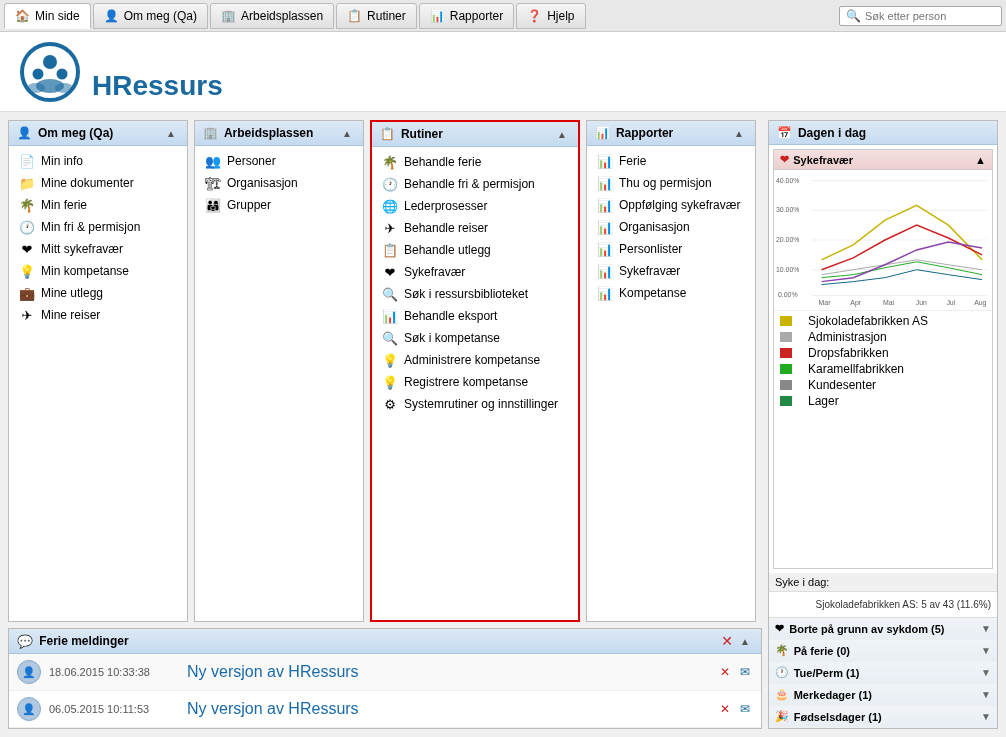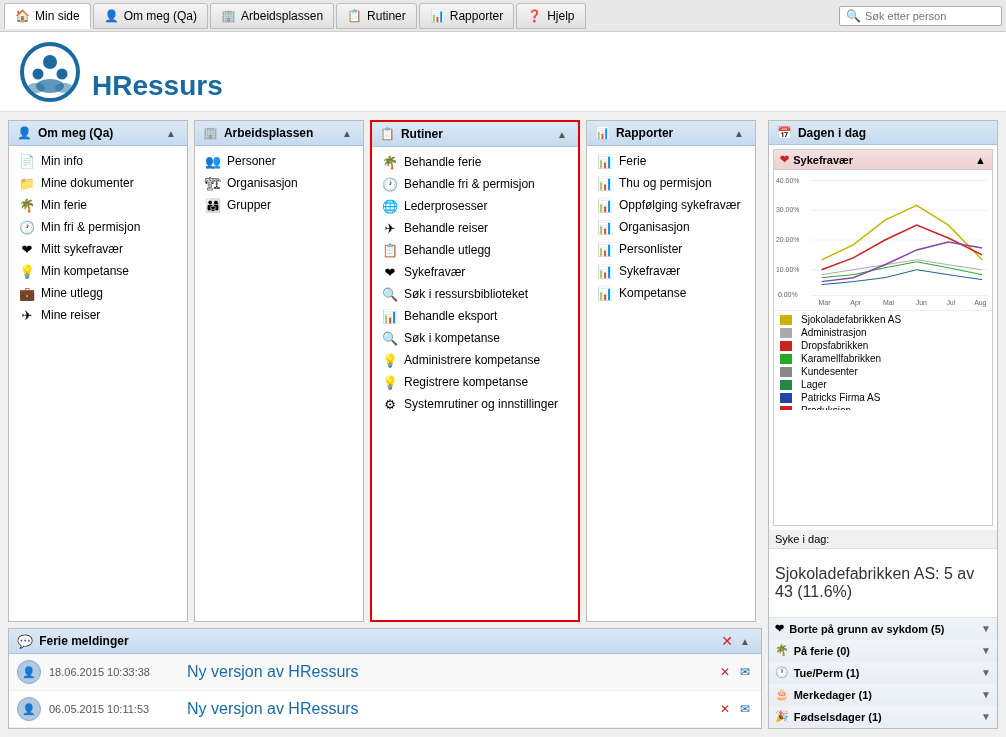"Sjokoladefabrikken AS" .legend-item { font-size: 10px -> 12px; gap: 9px -> 16px }
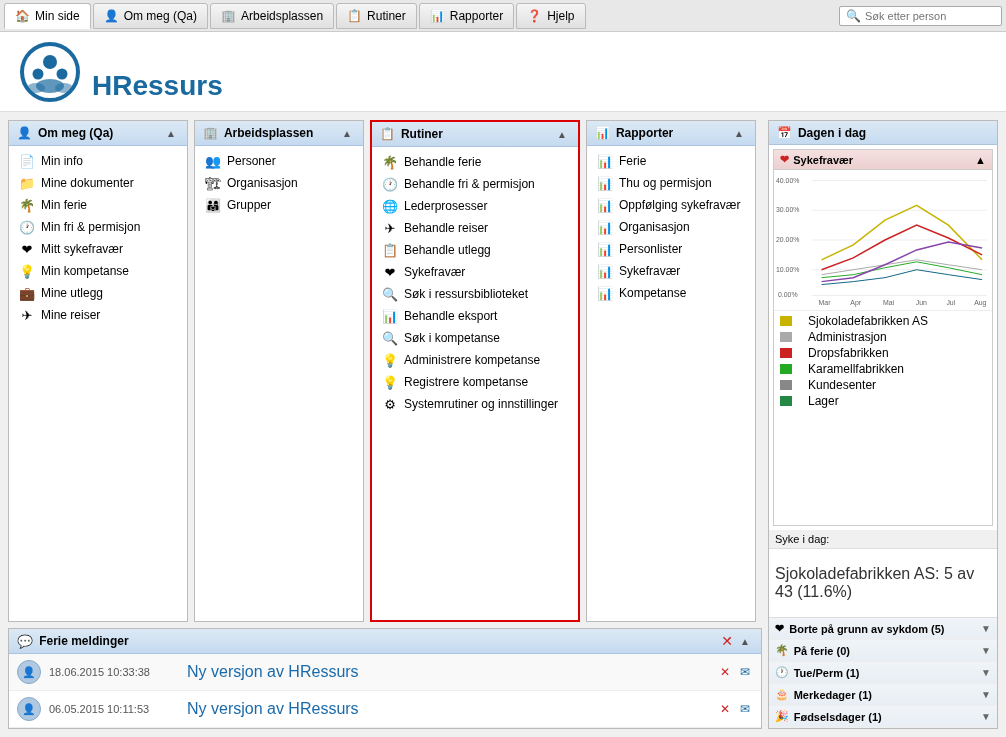"Sjokoladefabrikken AS: 5 av 43" .syke-val { font-size: 16px -> 10px; padding: 16px 6px -> 7px 6px; text-align: none -> right }
